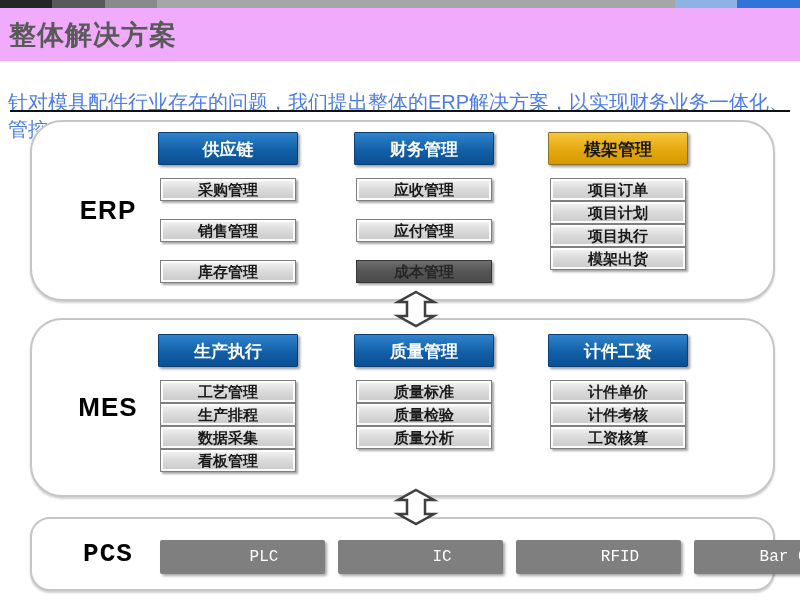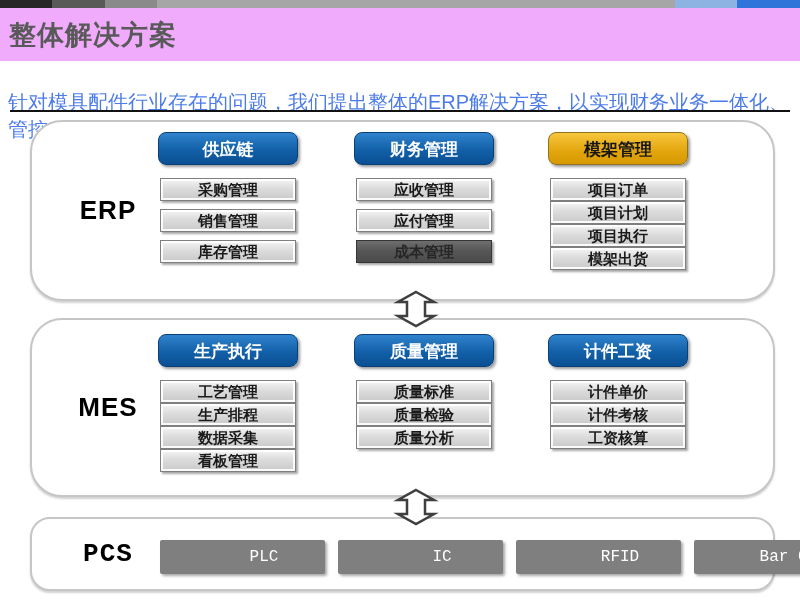"供应链" .hdr { border-radius: 8px -> 1px }
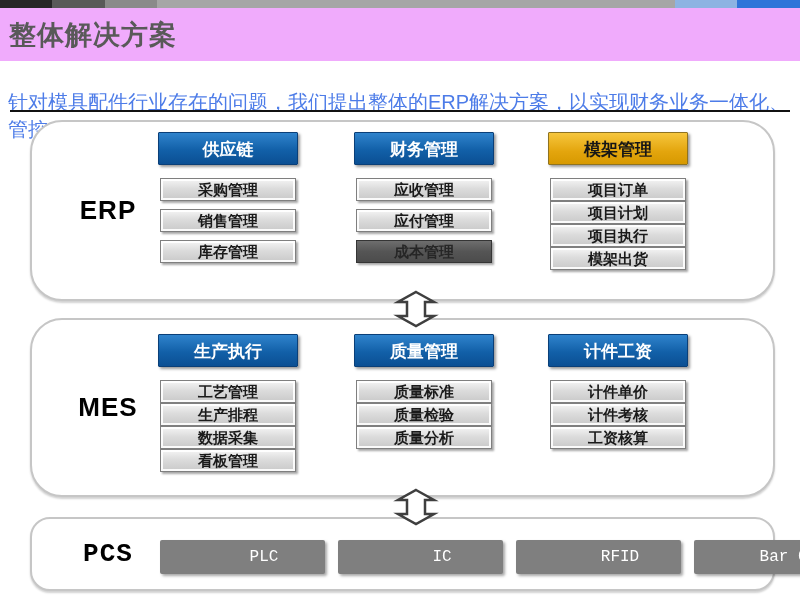"采购管理" .items.sparse { gap: 8px -> 18px }
